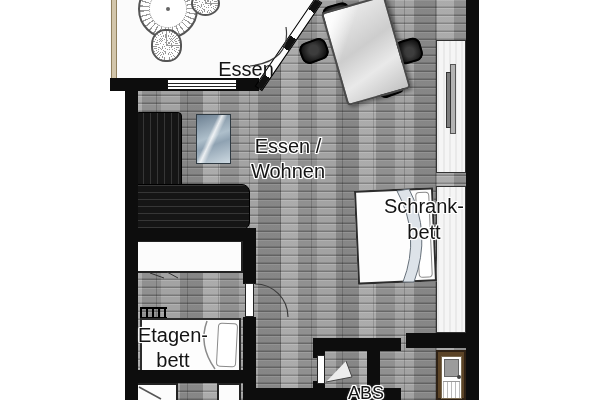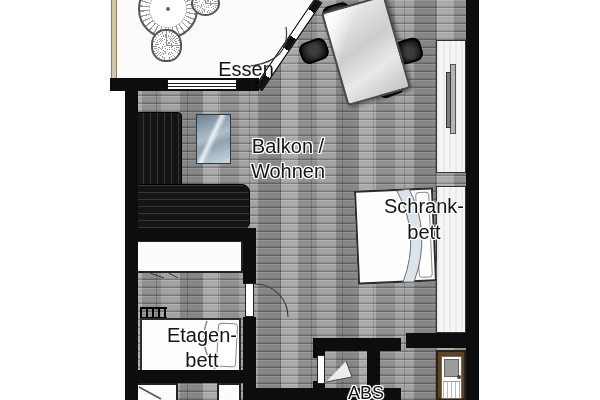"Balkon /" div { text: Balkon -> Essen }
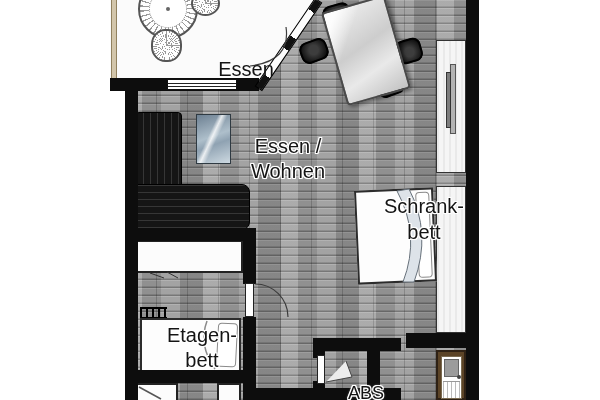"Etagen-" div.abs { left: 149px -> 120px }
